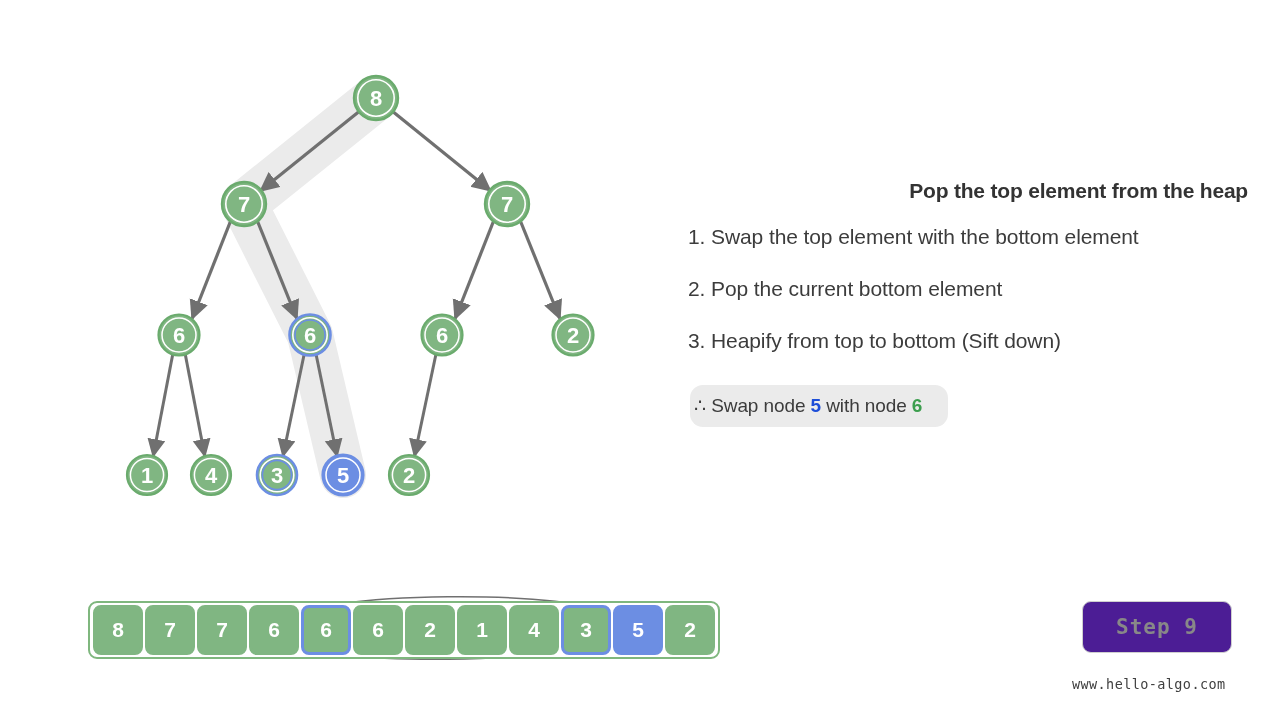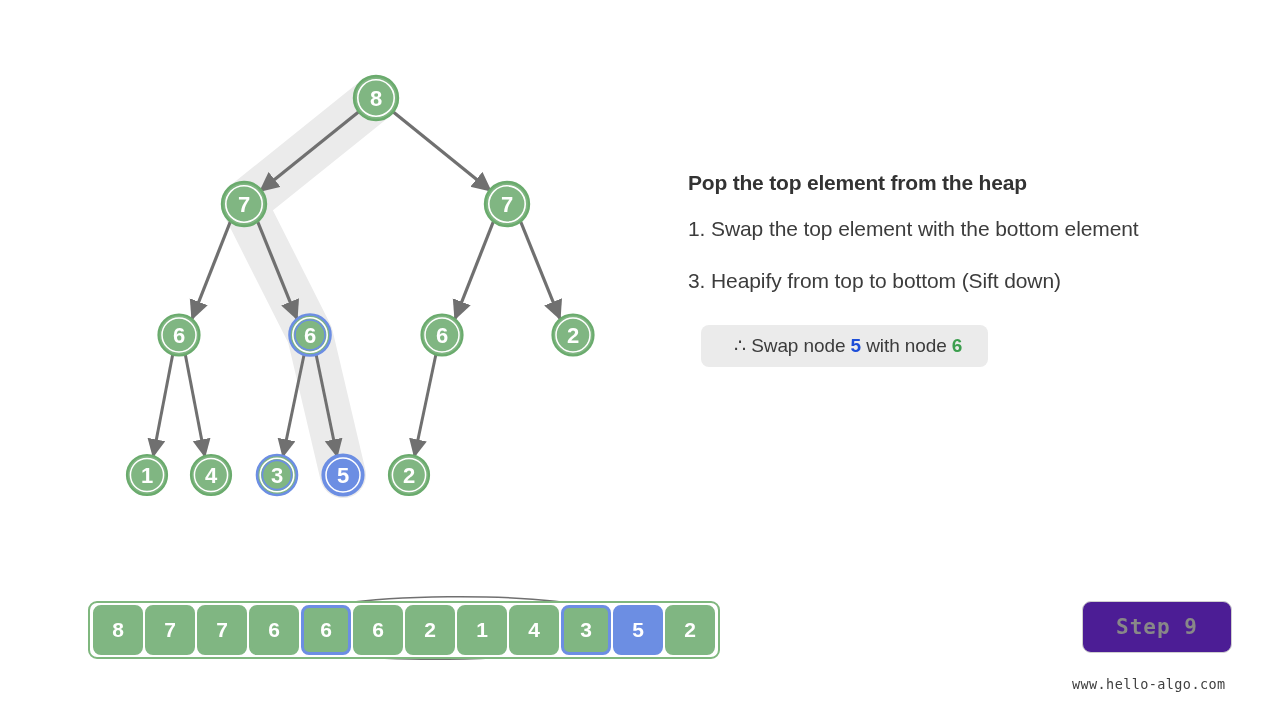"Pop the top element from" #panel-title { margin: 8px 0 22px 0 -> 16px 0 22px 0; text-align: none -> right }
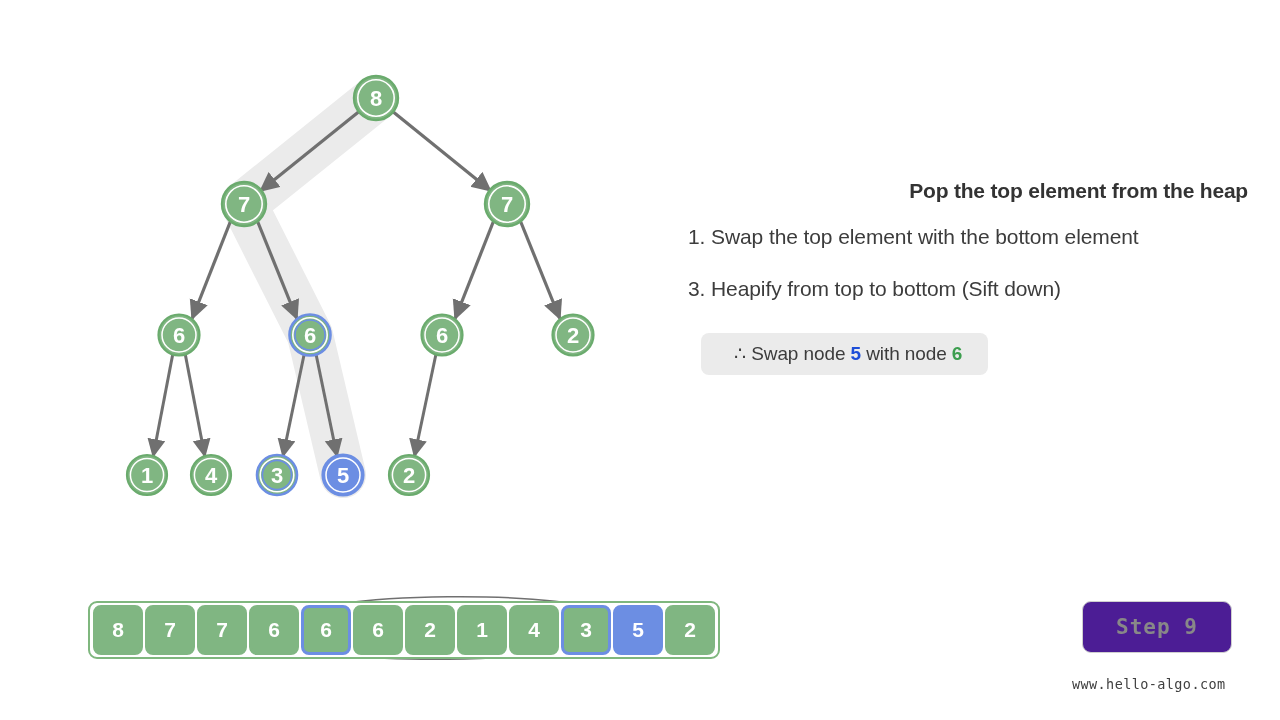"2. Pop the current bottom" p.step-line { html: none -> <p>2. Pop the current bottom element</p> }
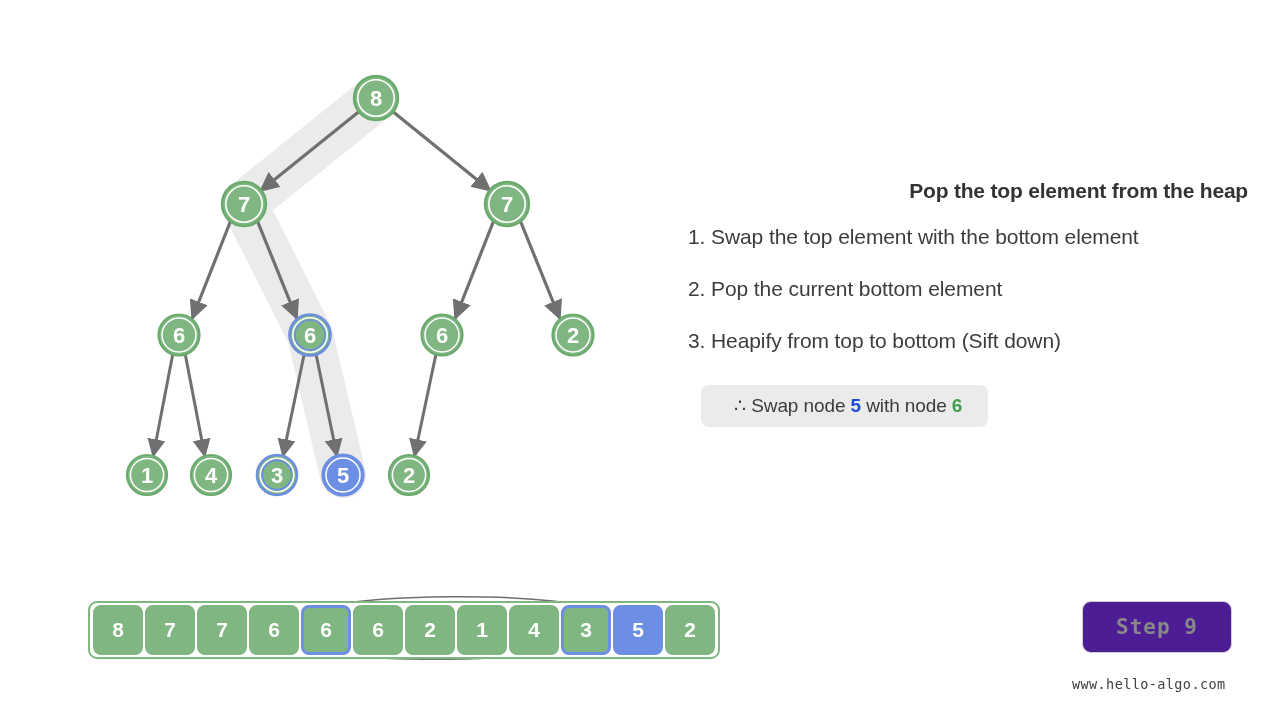"∴ Swap node 5 with" .reason-line.boxed { border-radius: 8px -> 13px; margin-left: 13px -> 2px; padding: 9px 26px 10px 33px -> 9px 26px 10px 4px }
